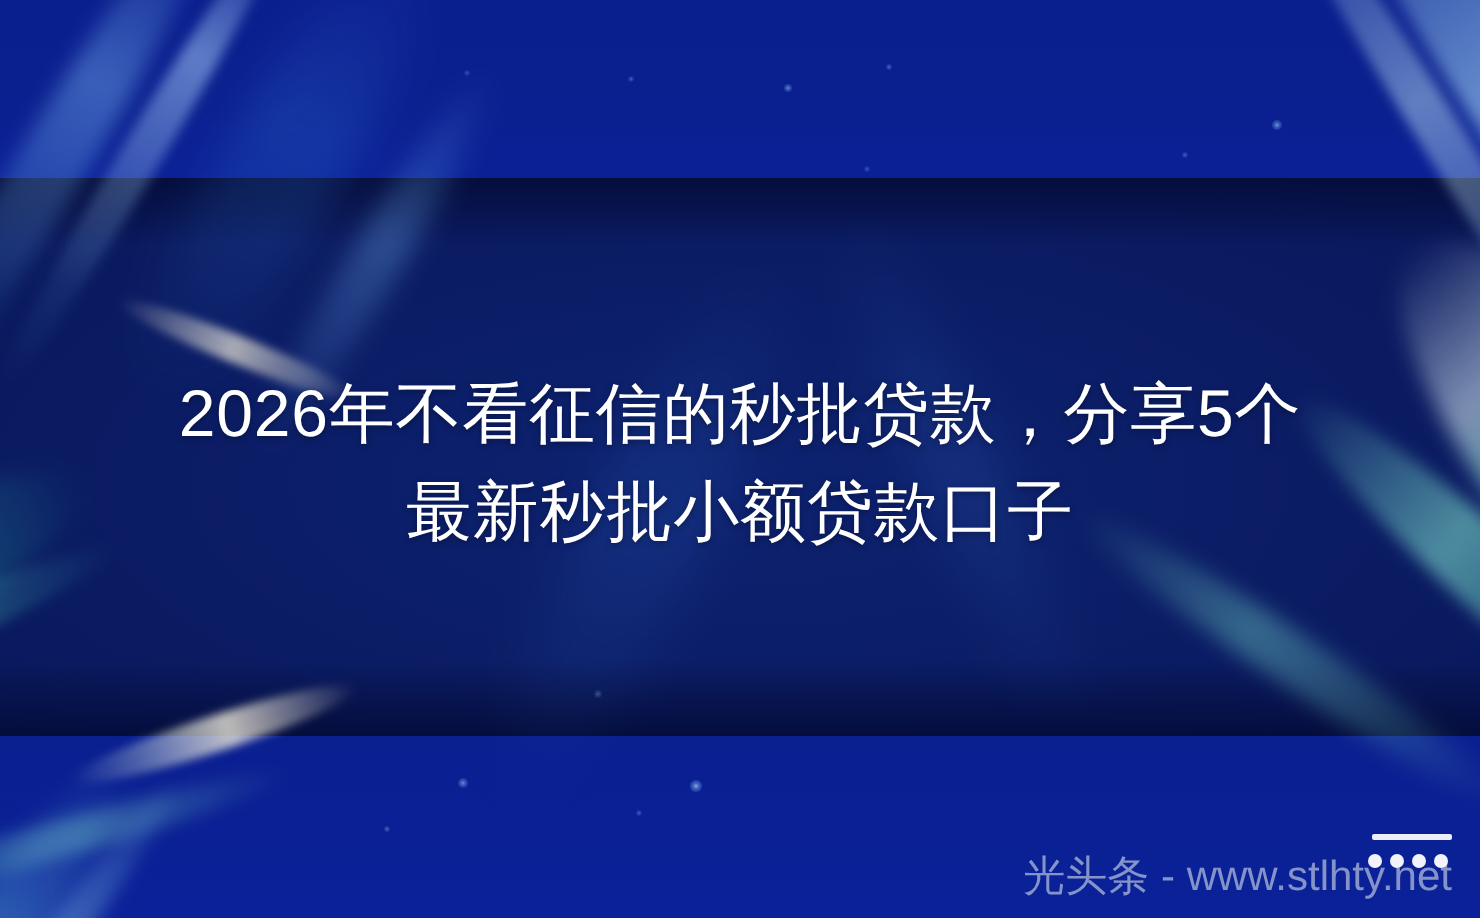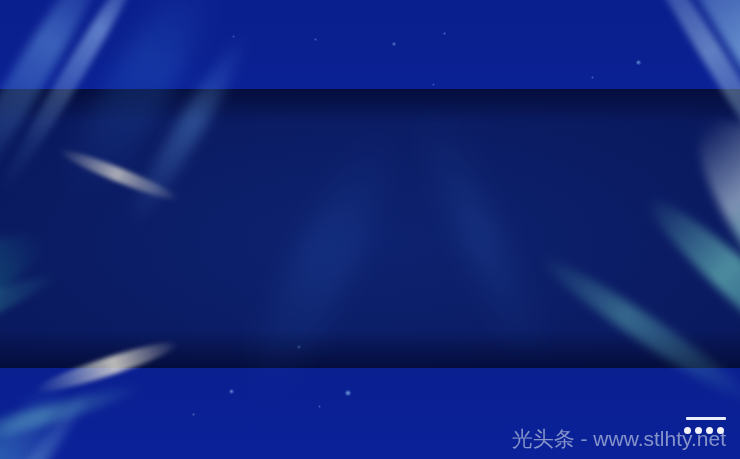"2026年不看征信的秒批贷款，分享5个" div.title-wrap { html: none -> <div> <div>2026年不看征信的秒批贷款，分享5个</div> <div>最新秒批小额贷款口子</div> </div> }
